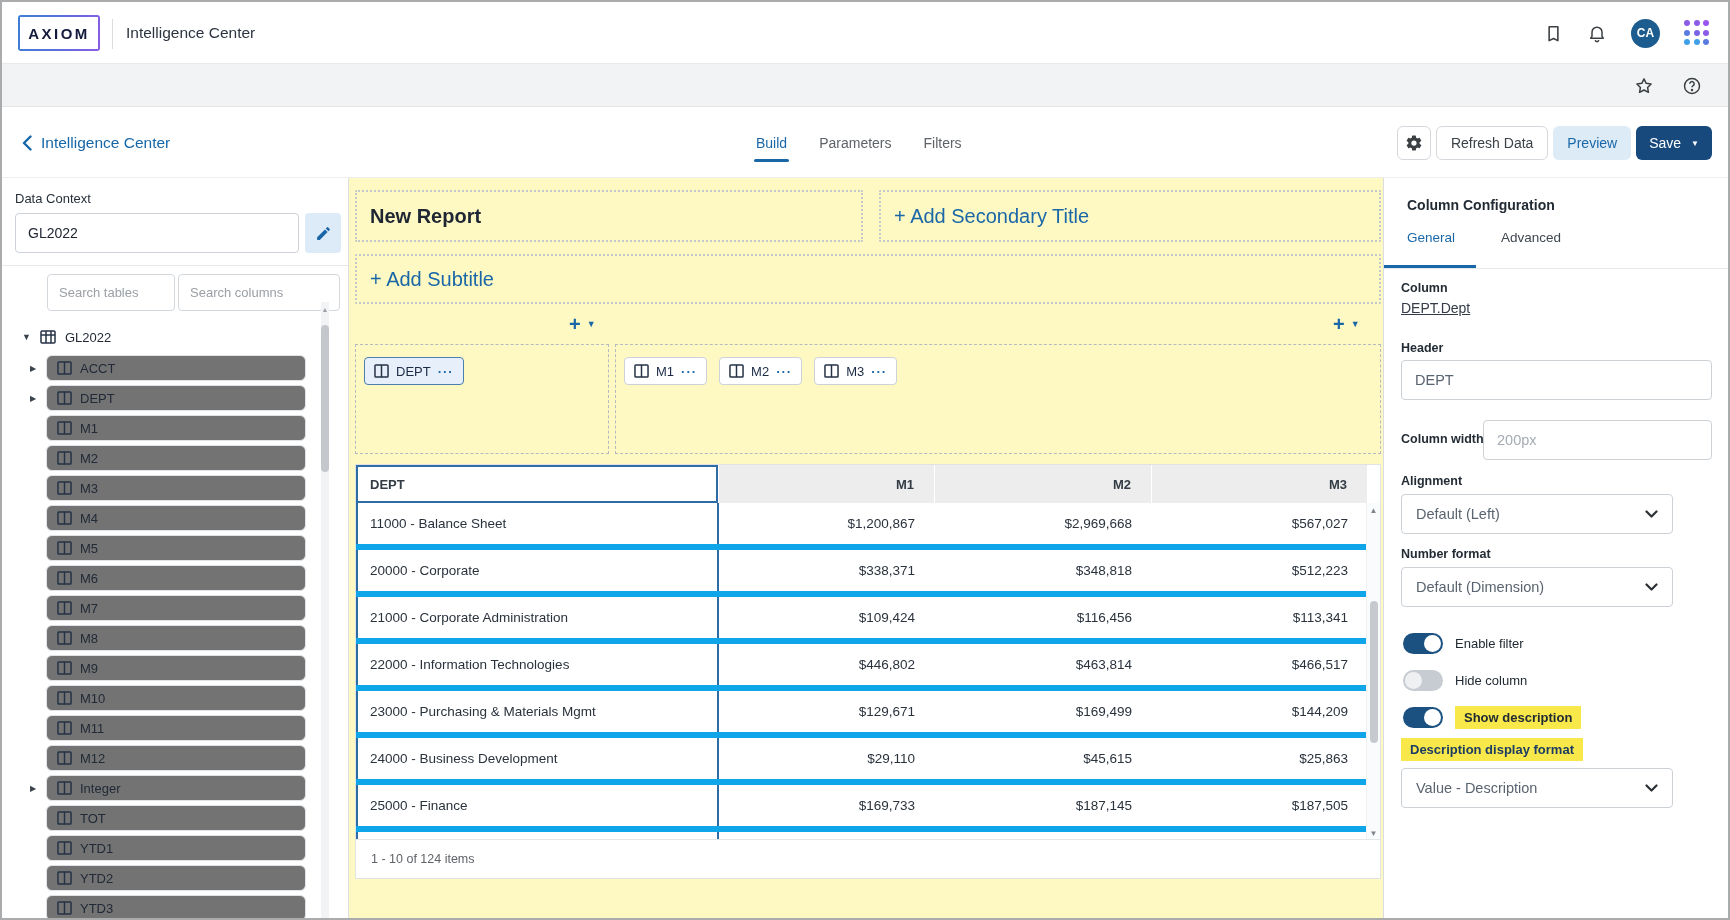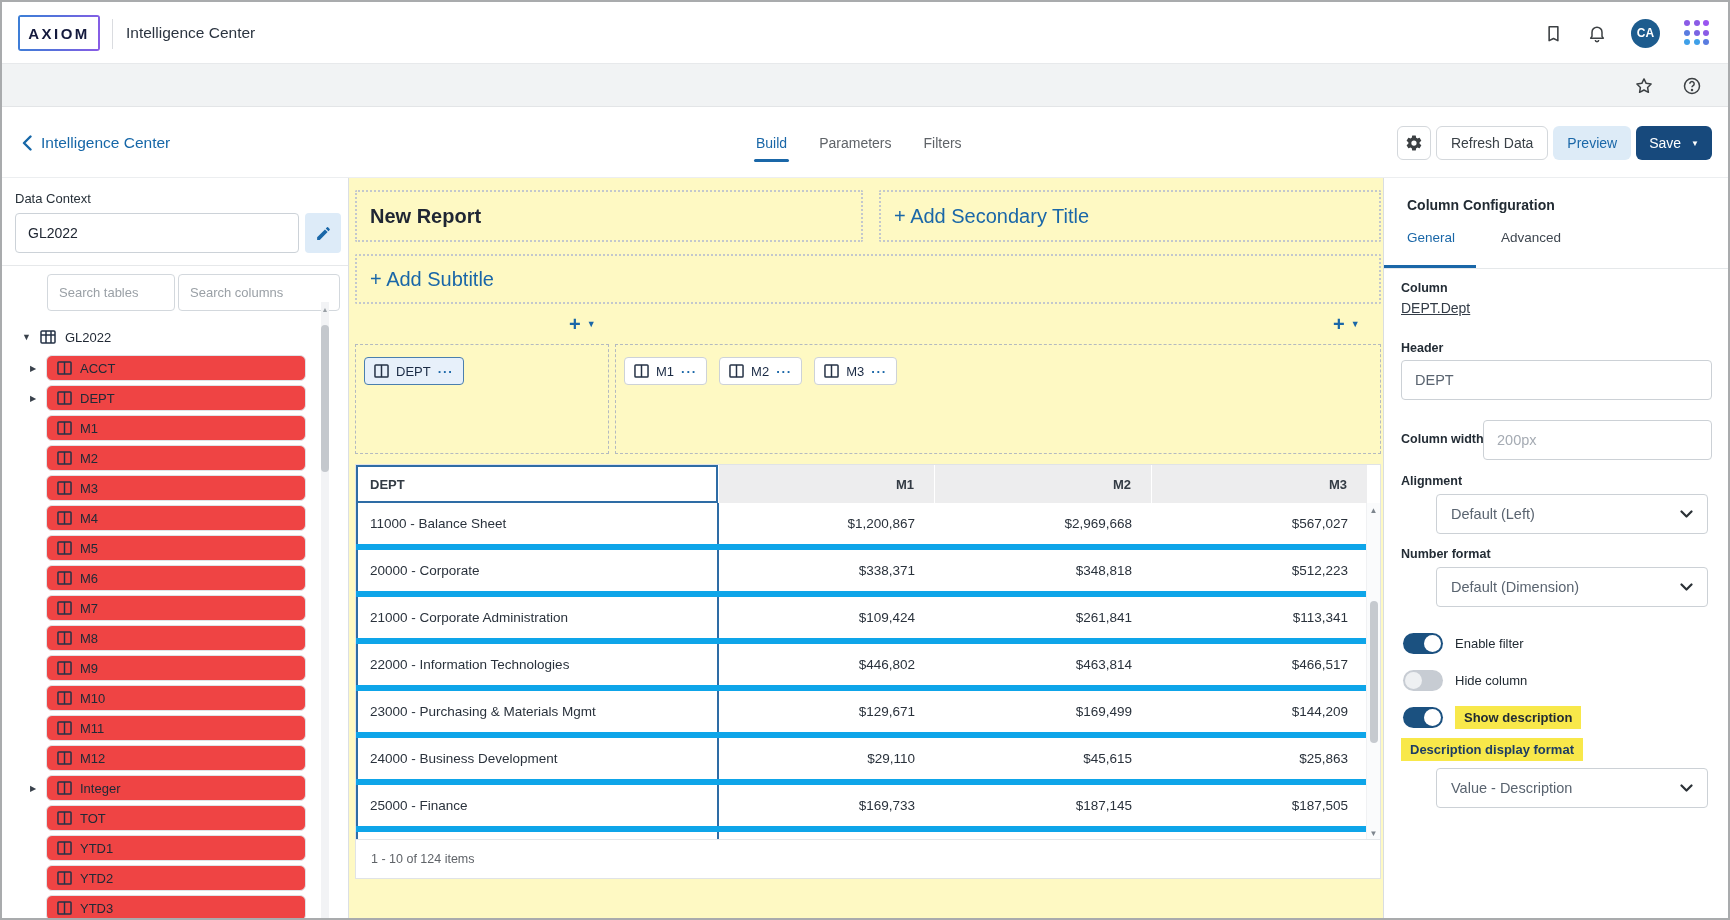"ACCT" .pill { background: #ef4444 -> #737373 }
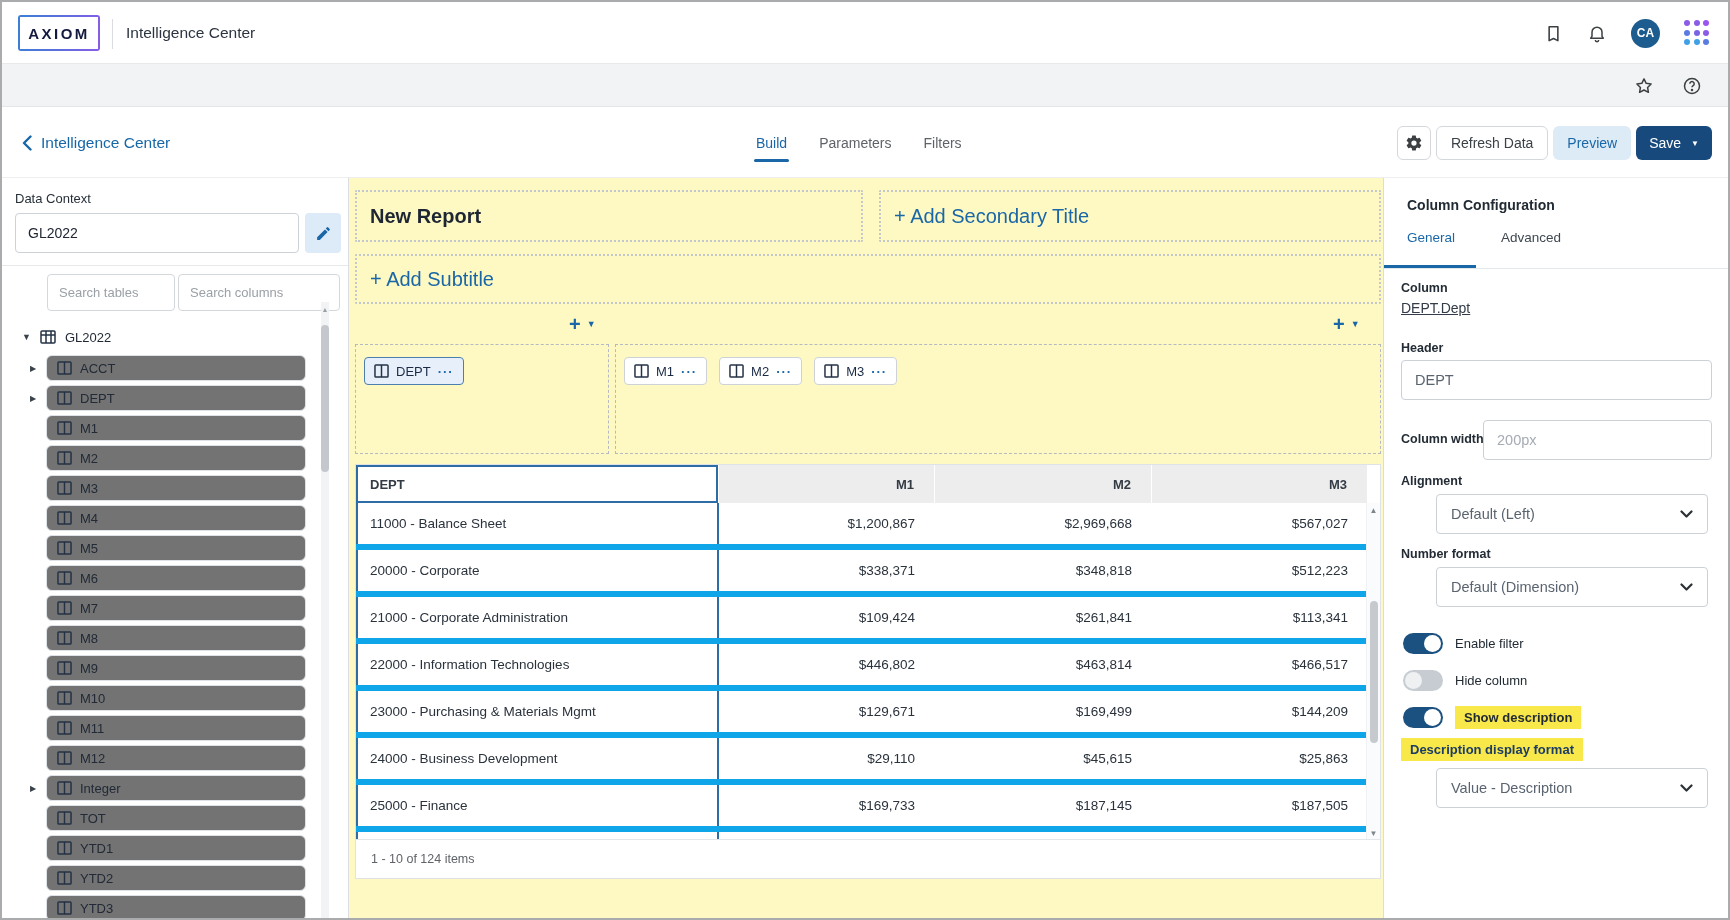"Default (Left)" .cfg-select { margin-left: 35px -> none }
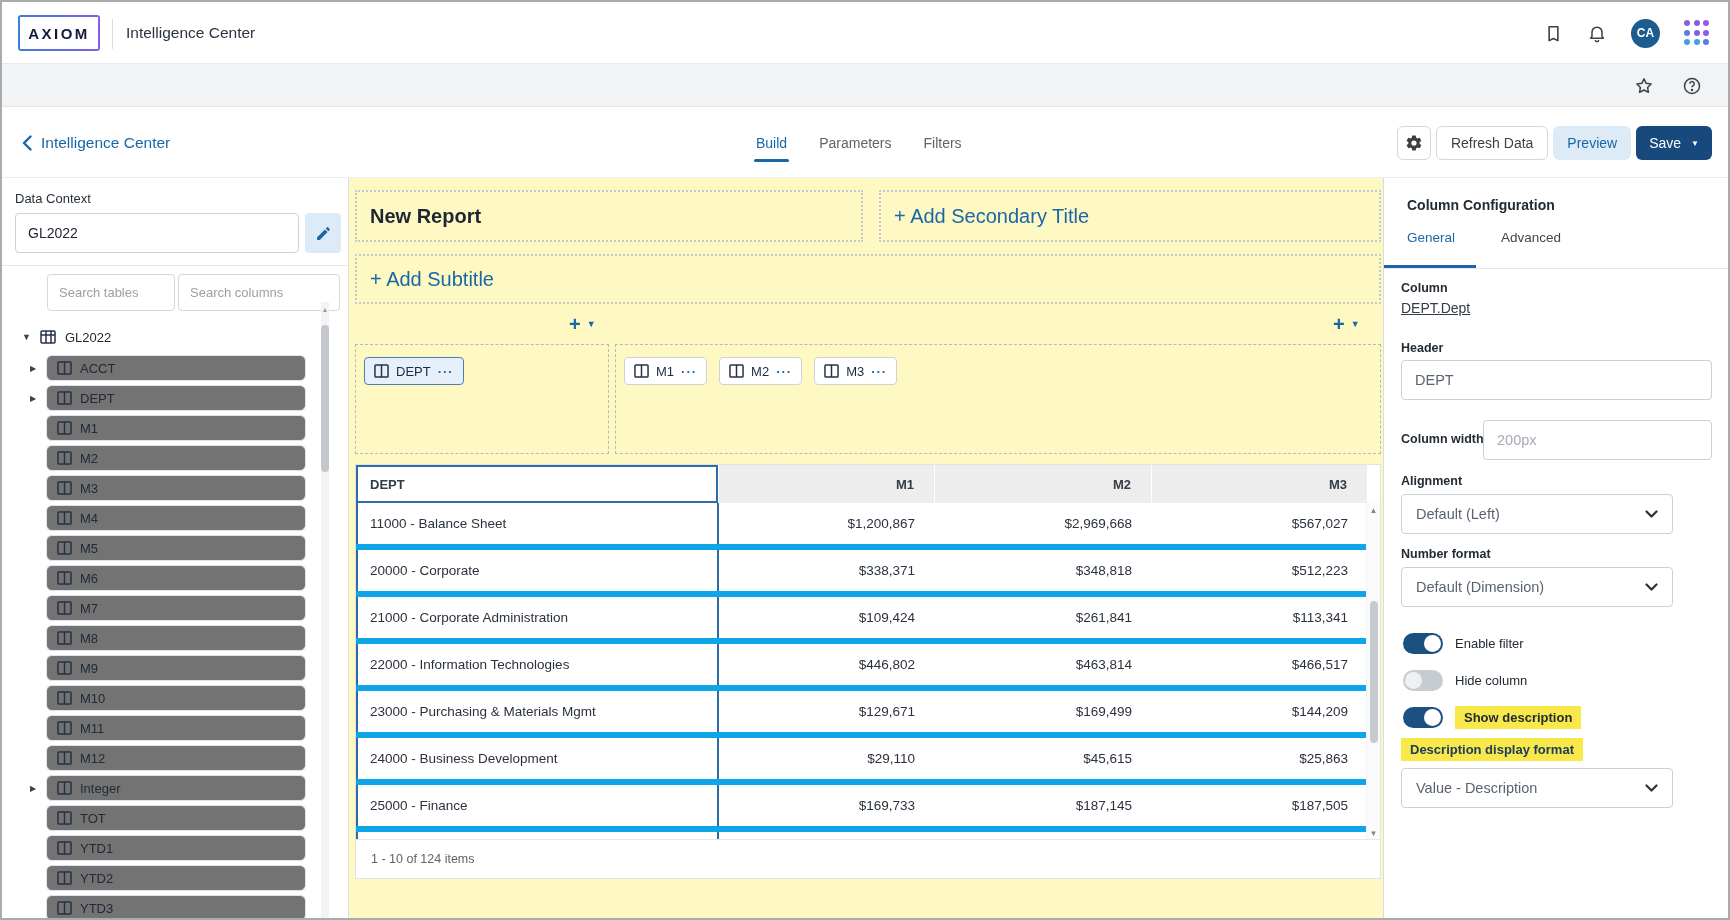"$261,841" div.td { text: $261,841 -> $116,456 }
